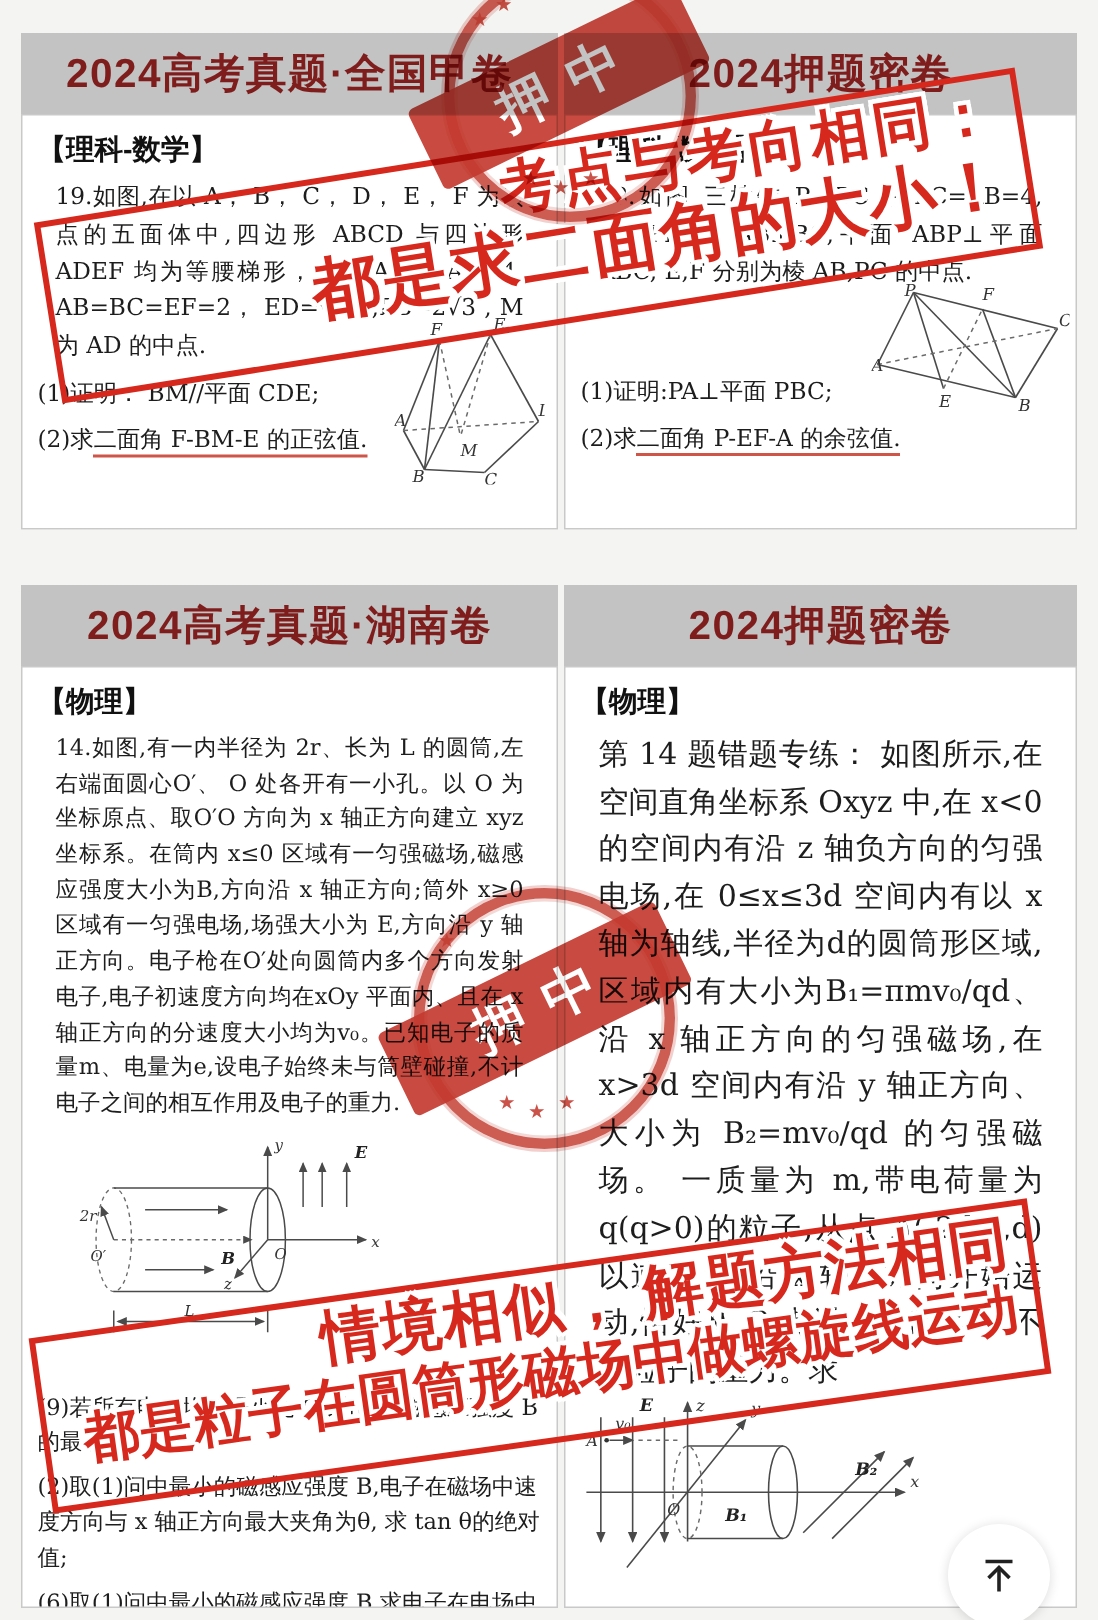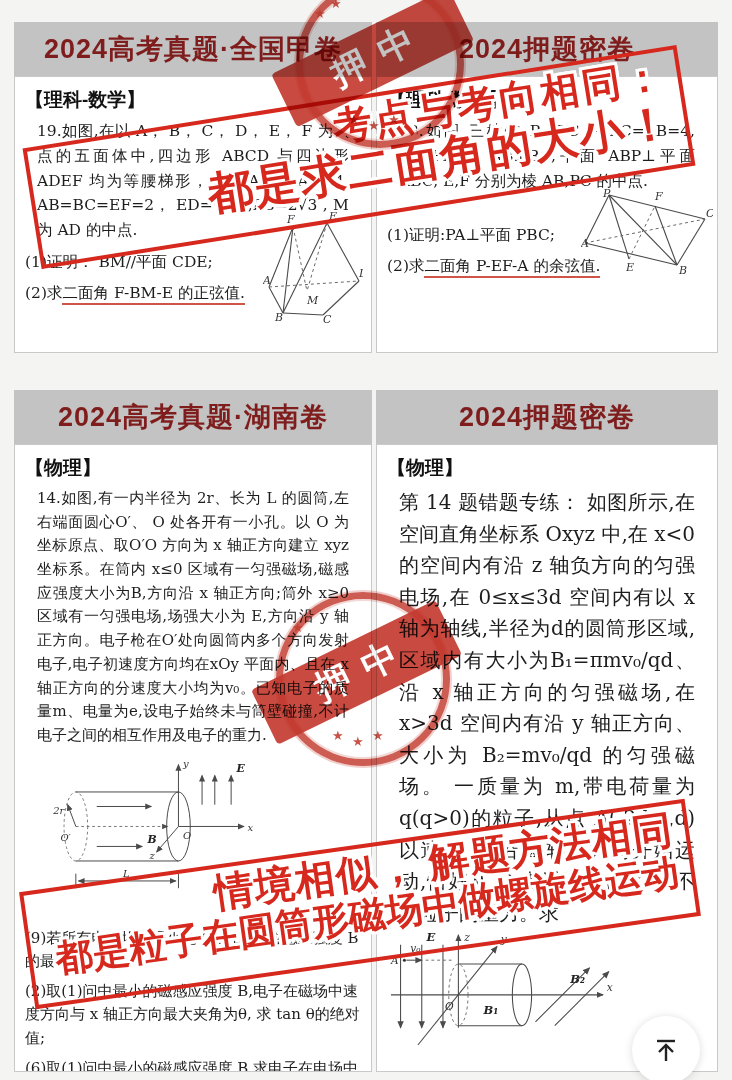"(1)证明:PA⊥平面 PBC;" p.qitem { margin-top: 30px -> 56px }
